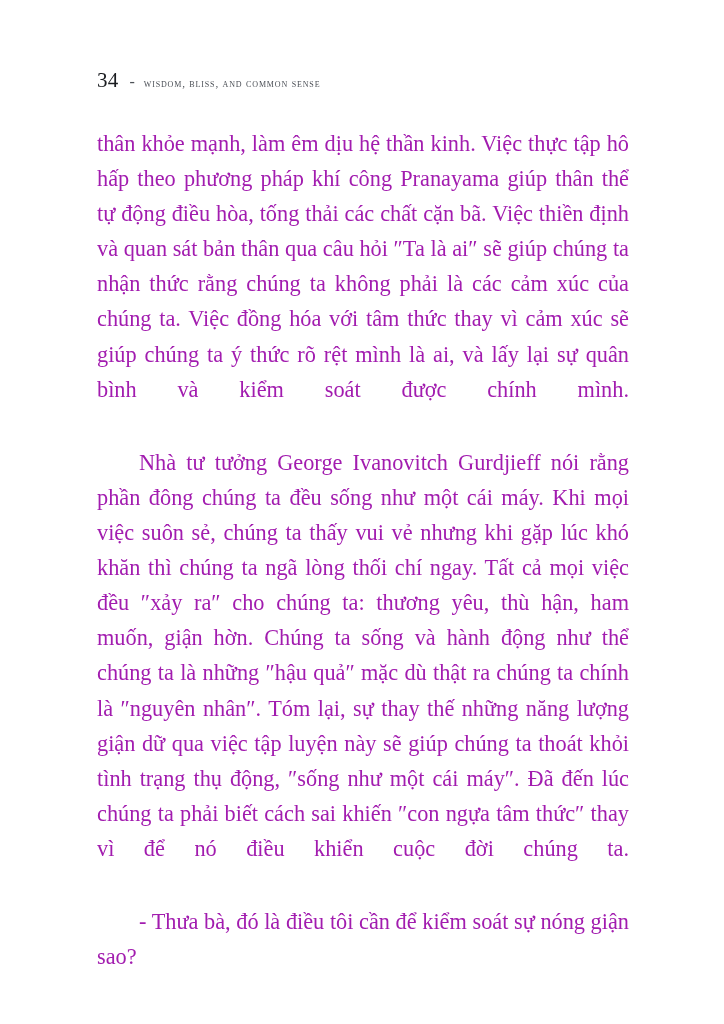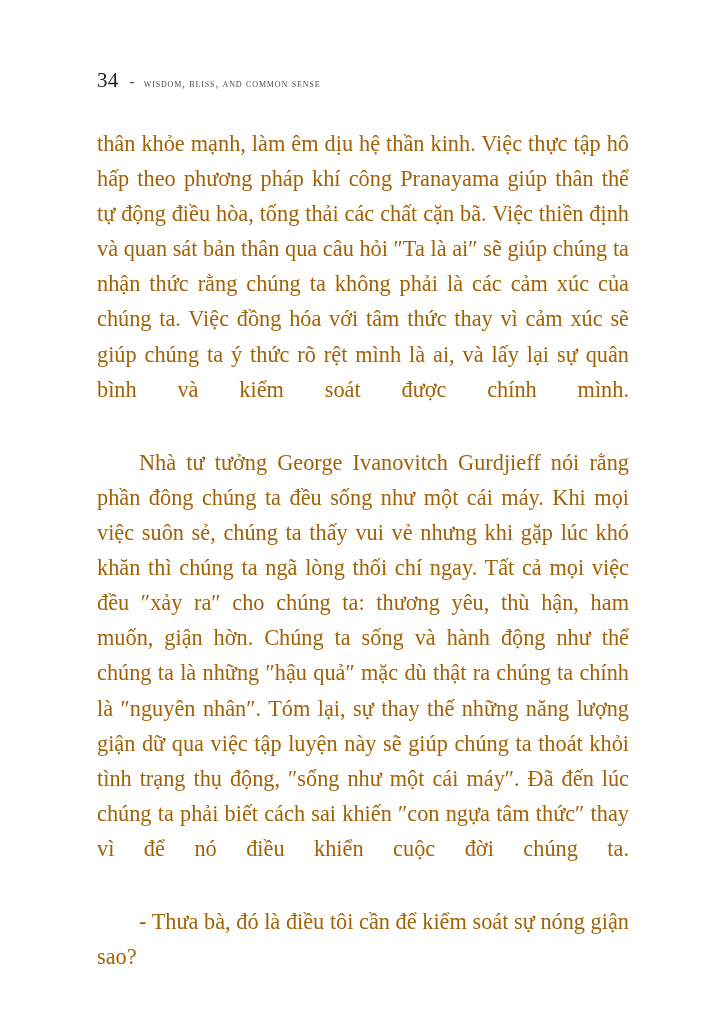"thân khỏe mạnh, làm êm" .para { color: #a16207 -> #a21caf }
